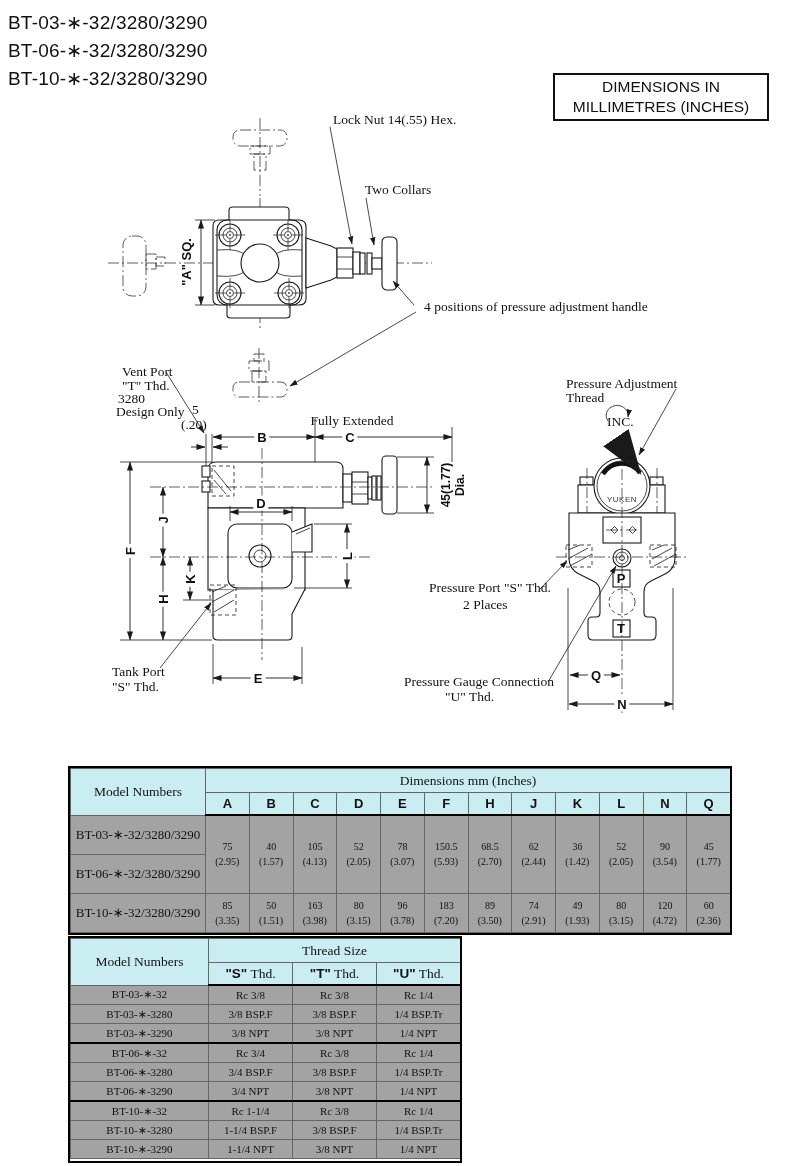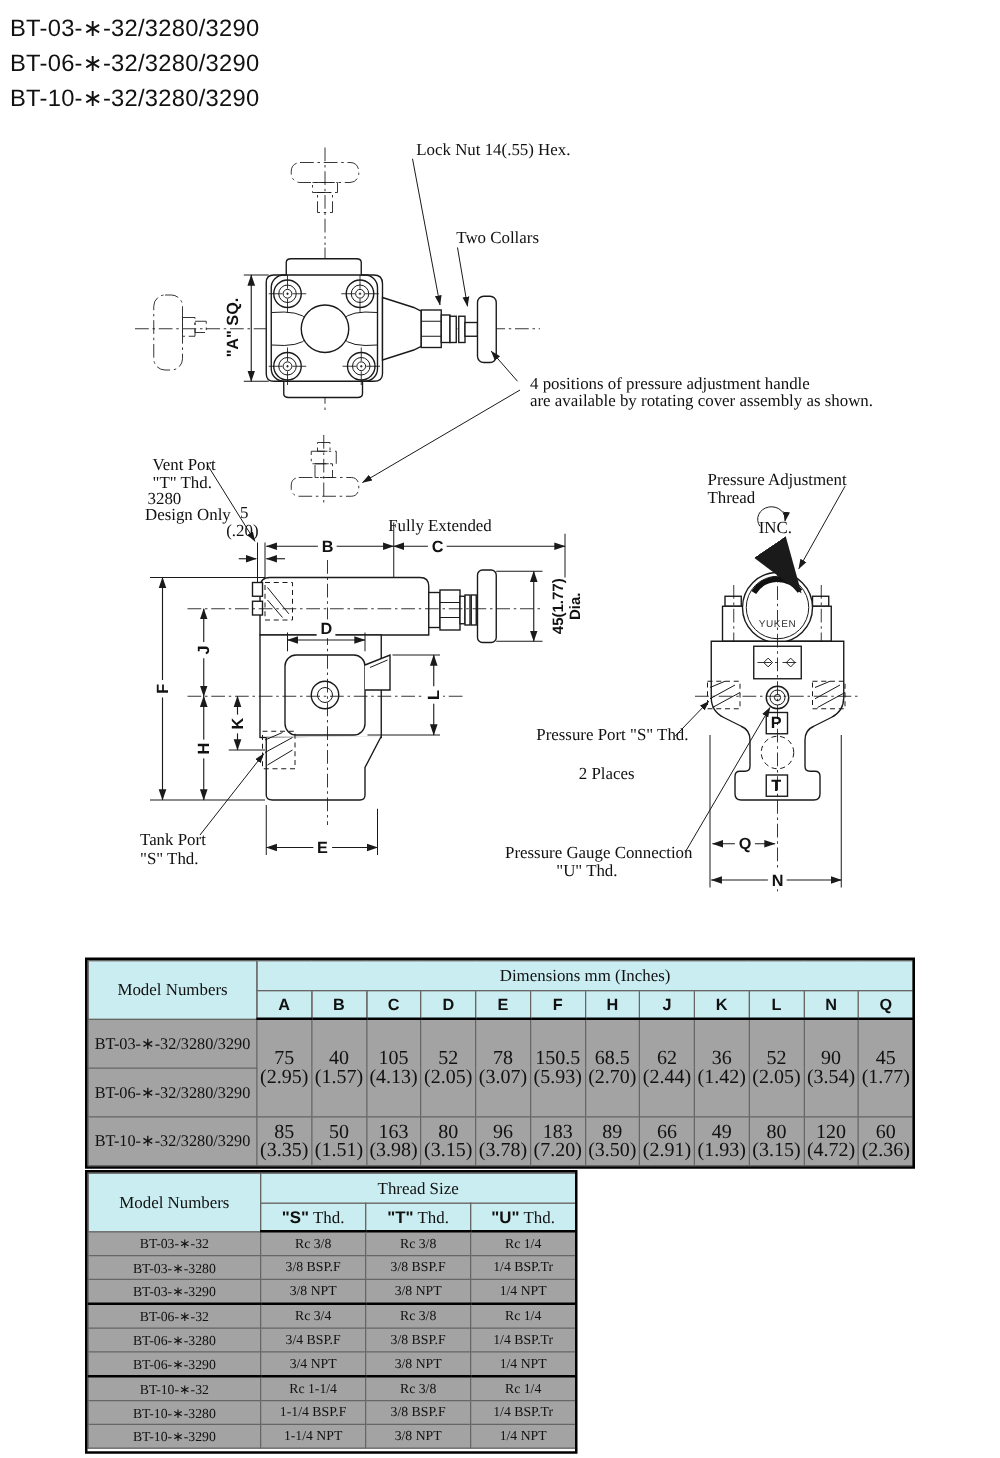"DIMENSIONS IN" div.dim-box { html: none -> <div> <div>DIMENSIONS IN</div> <div>MILLIMETRES (INCHES)</div> </div> }
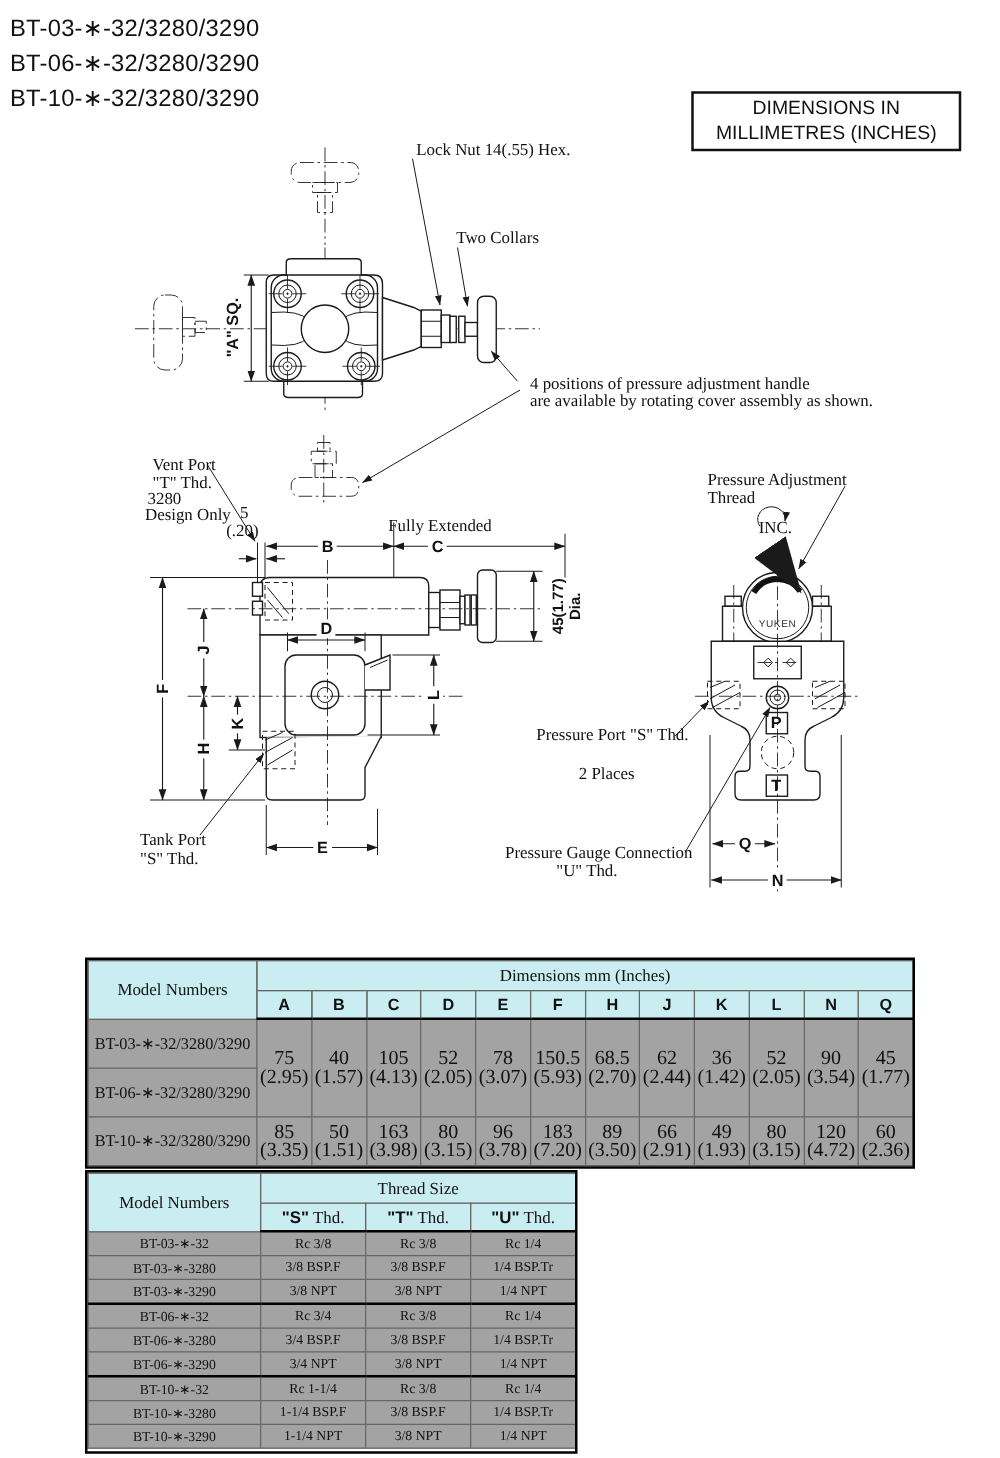"are available by rotating cover" div.lbl { html: <div>are available by rotating cover assembly as shown.</div> -> none }
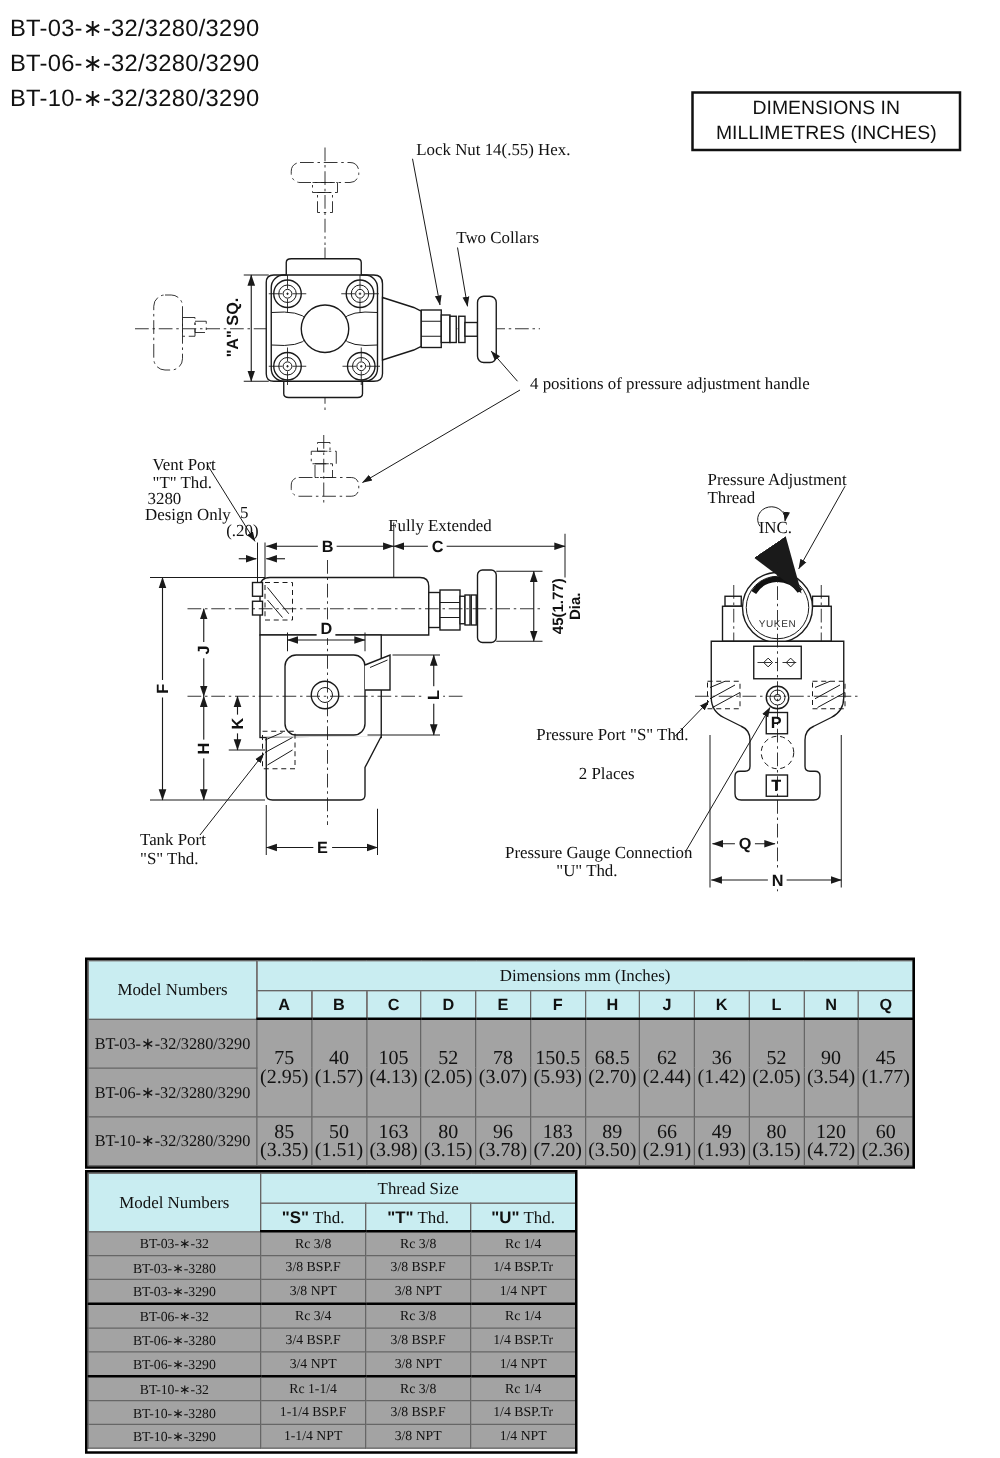"2 Places" div.lbl { top: 611px -> 597px }
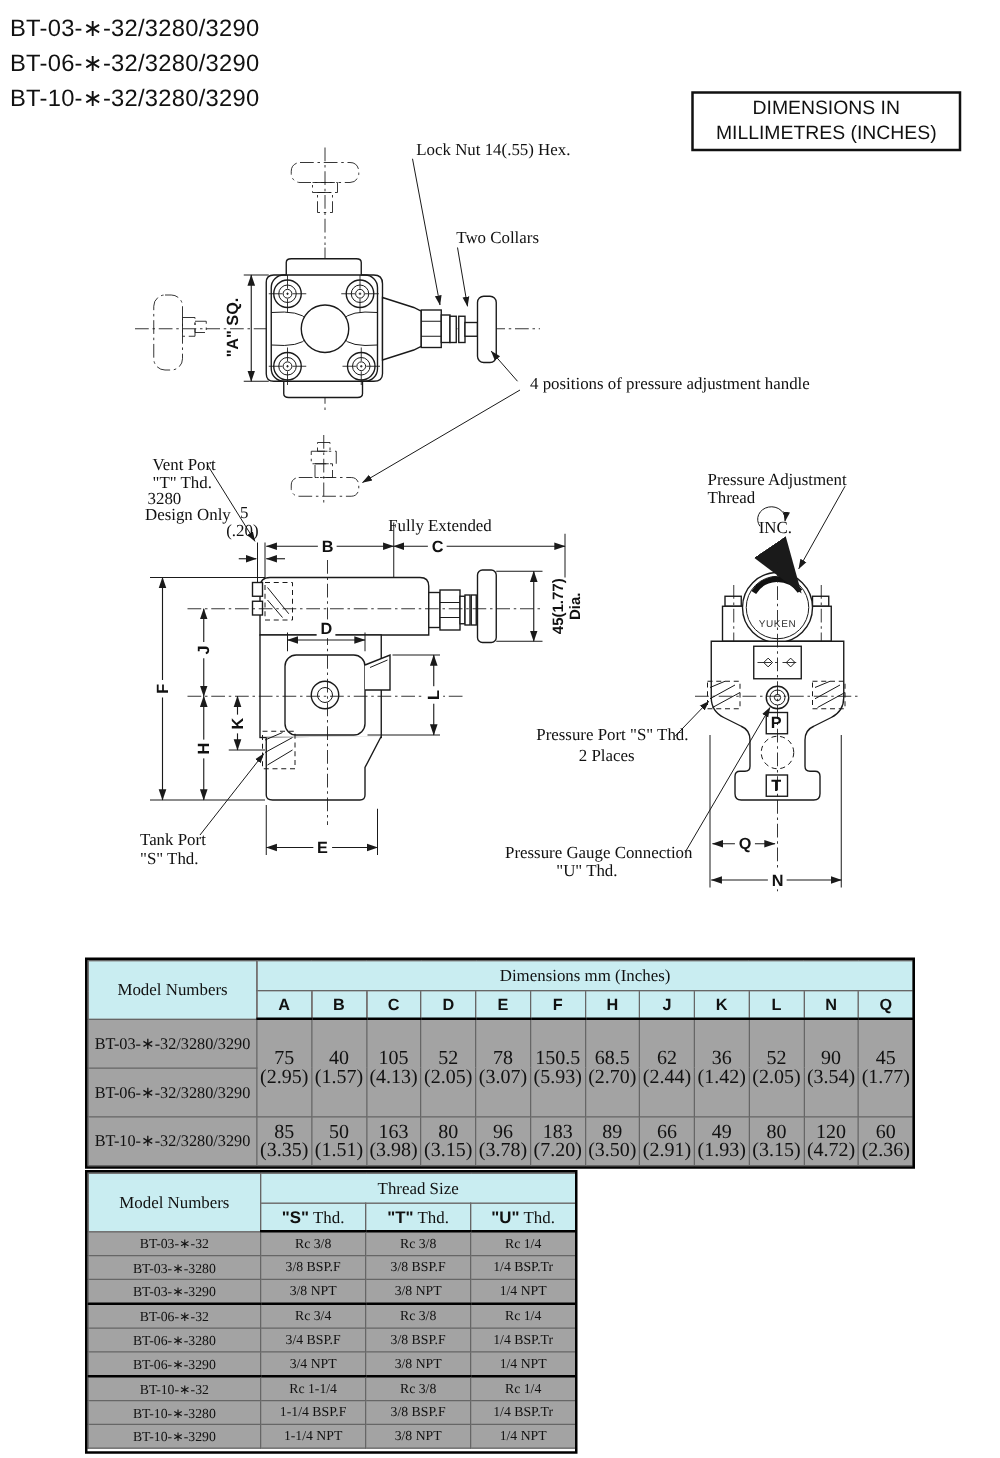"75" .val { font-size: 16px -> 10px }
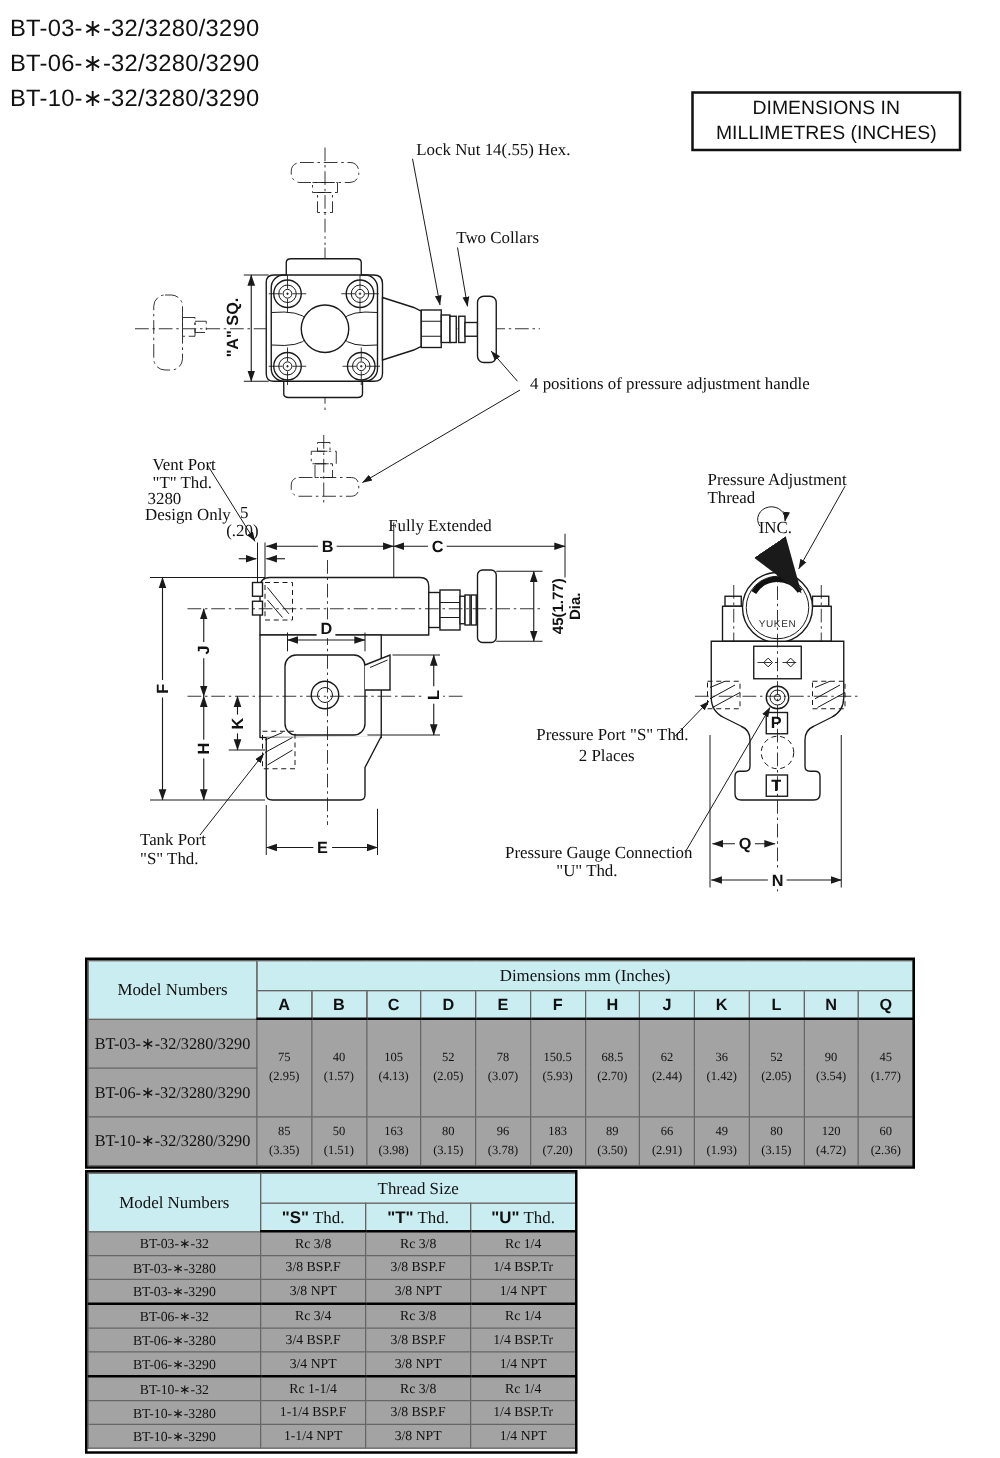"66" div { text: 66 -> 74 }
